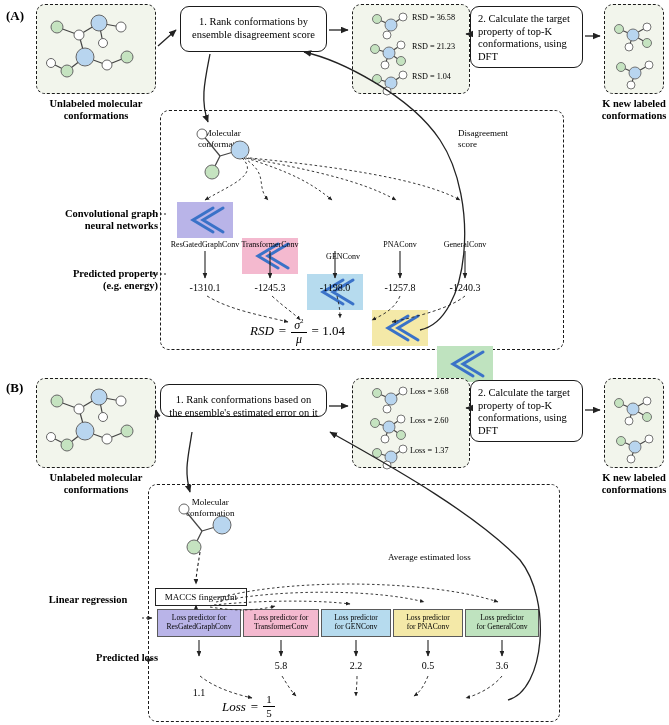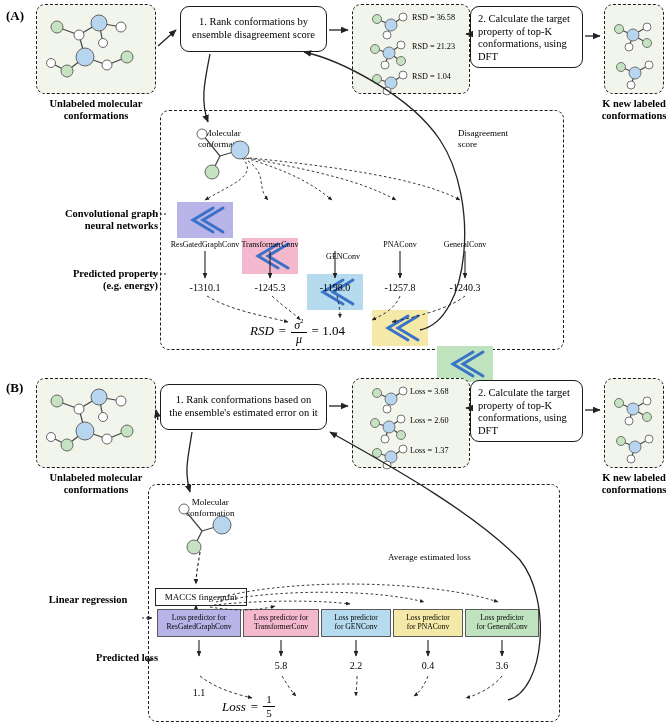"1. Rank conformations based on" div.abs { height: 46px -> 33px }
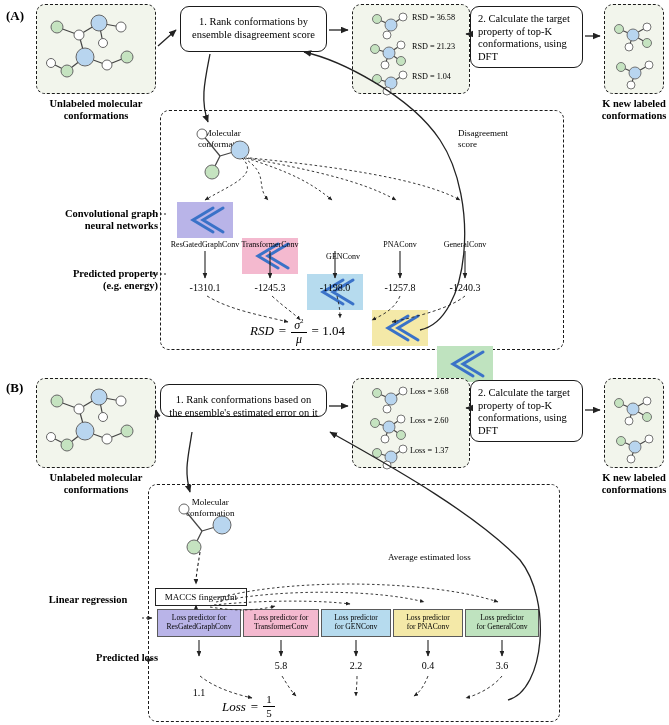"0.4" div.abs { text: 0.4 -> 0.5 }
